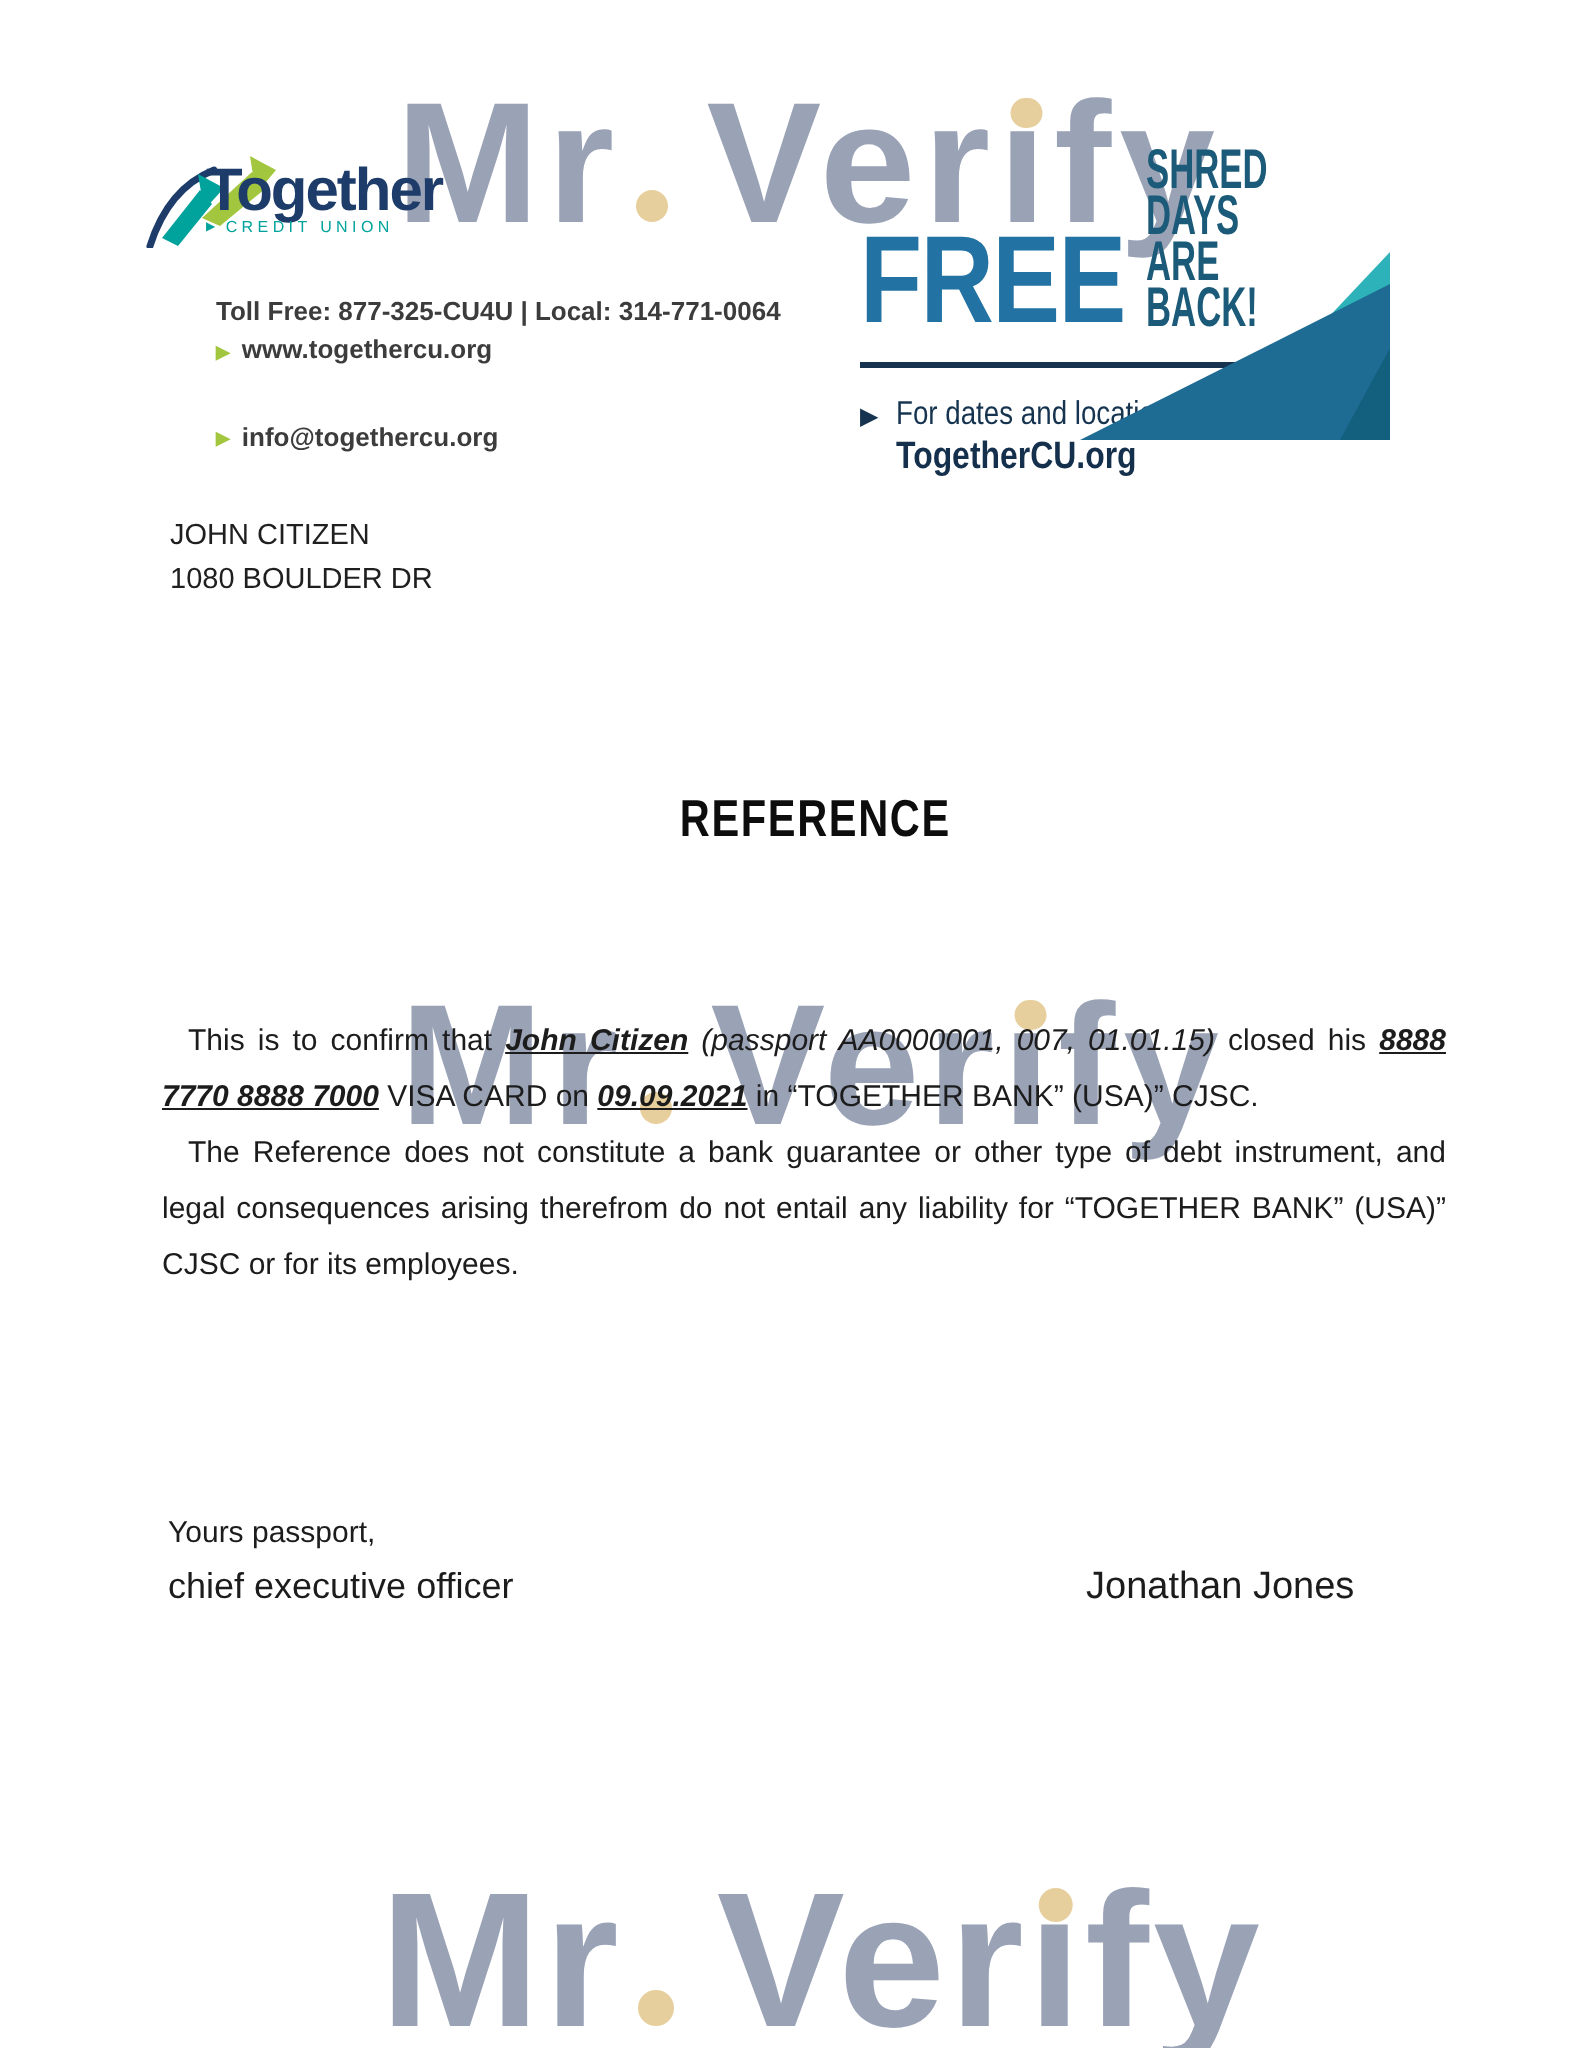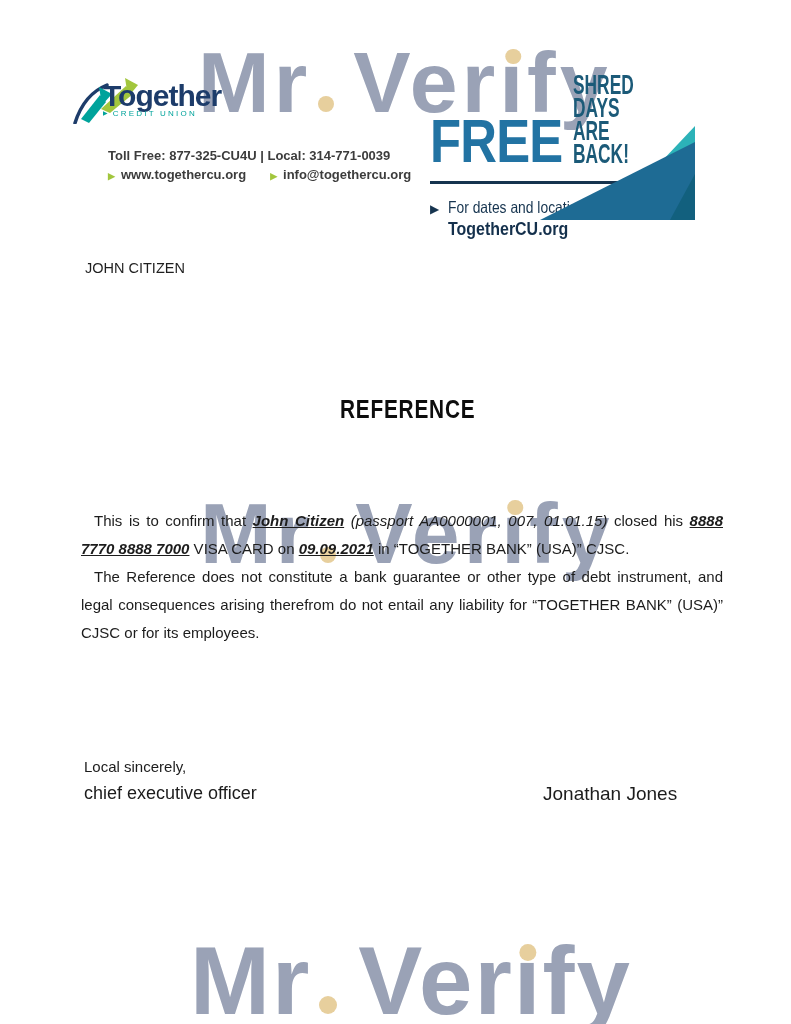"Toll Free: 877-325-CU4U | Local:" div { text: 314-771-0039 -> 314-771-0064 }
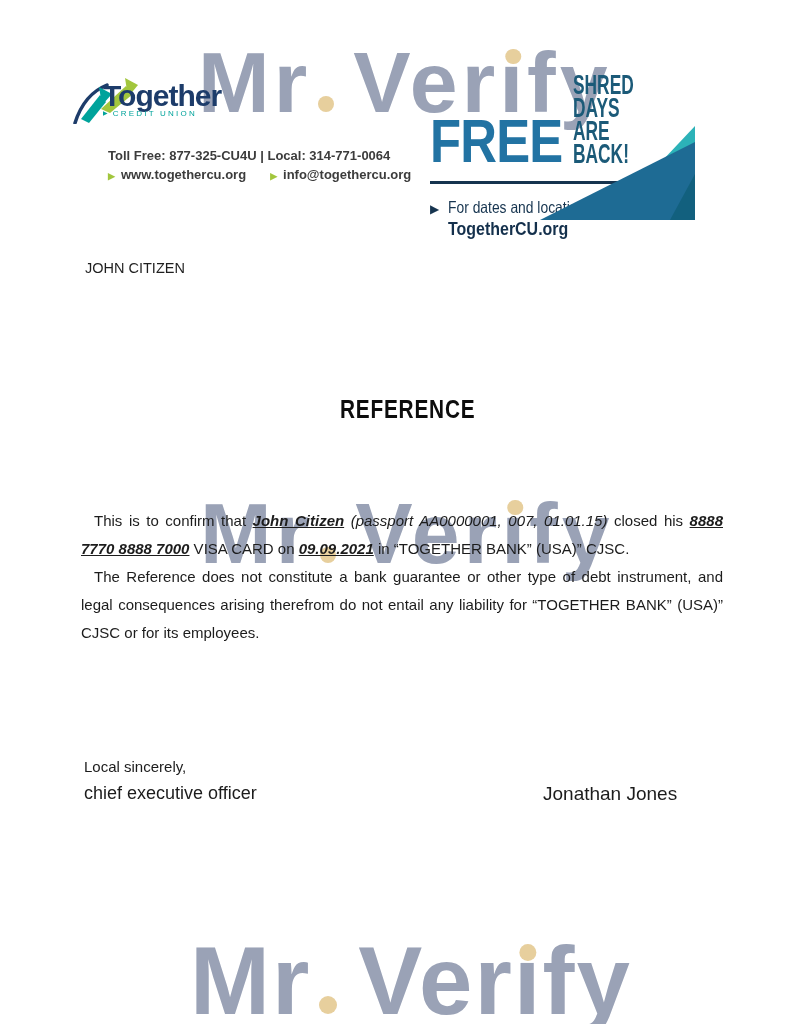"www.togethercu.org" .contact-links { flex-direction: none -> column }
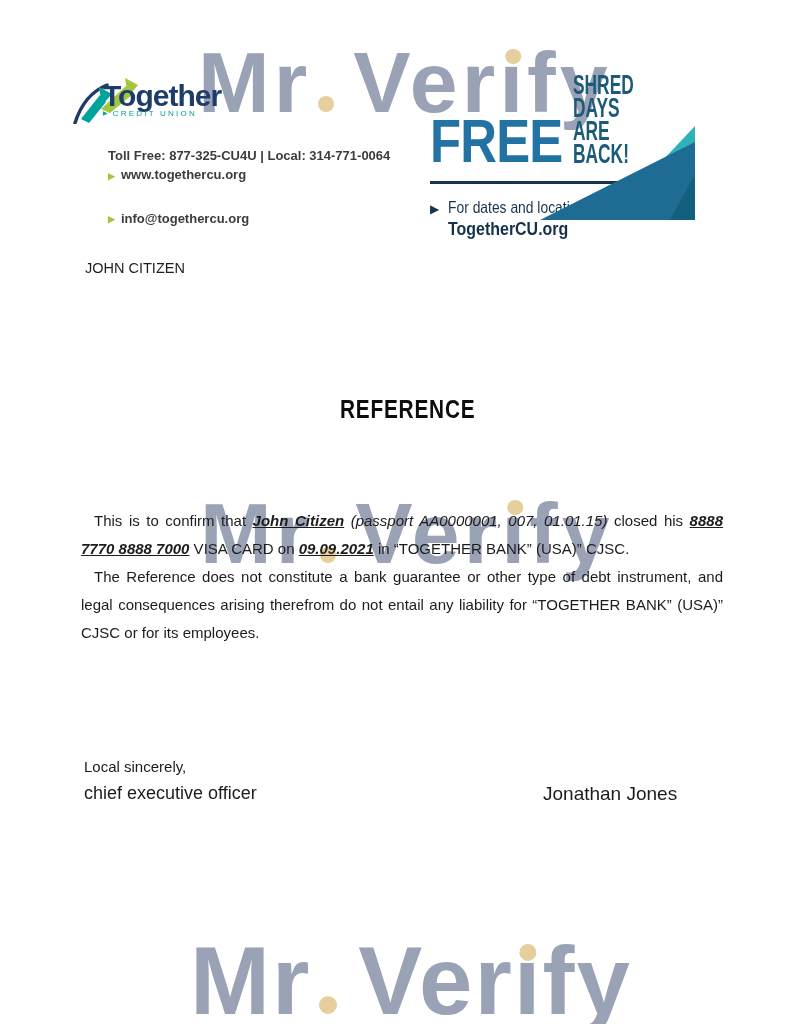"1080 BOULDER DR" div { html: none -> <div>1080 BOULDER DR</div> }
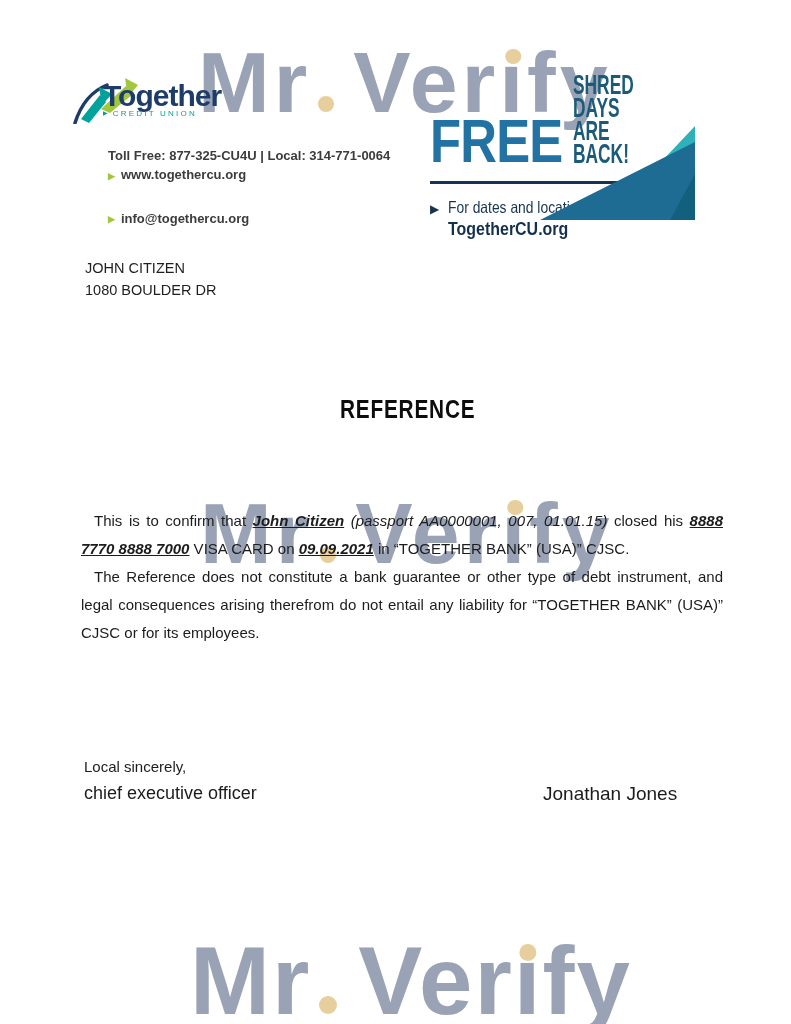"Local sincerely," div.closing-sincerely { text: Local sincerely -> Yours passport }
